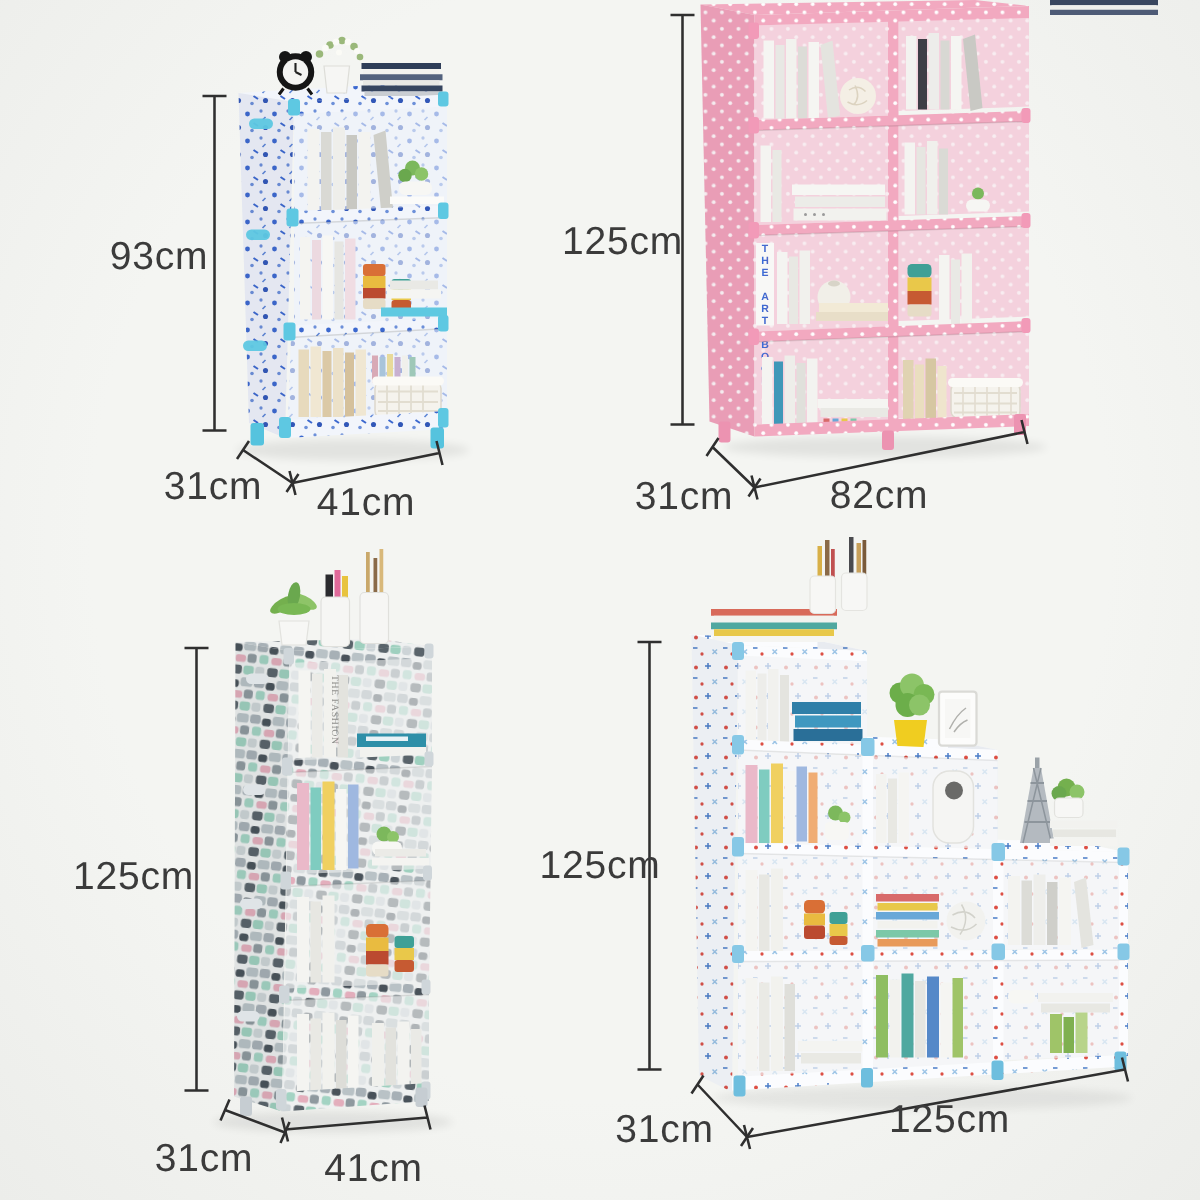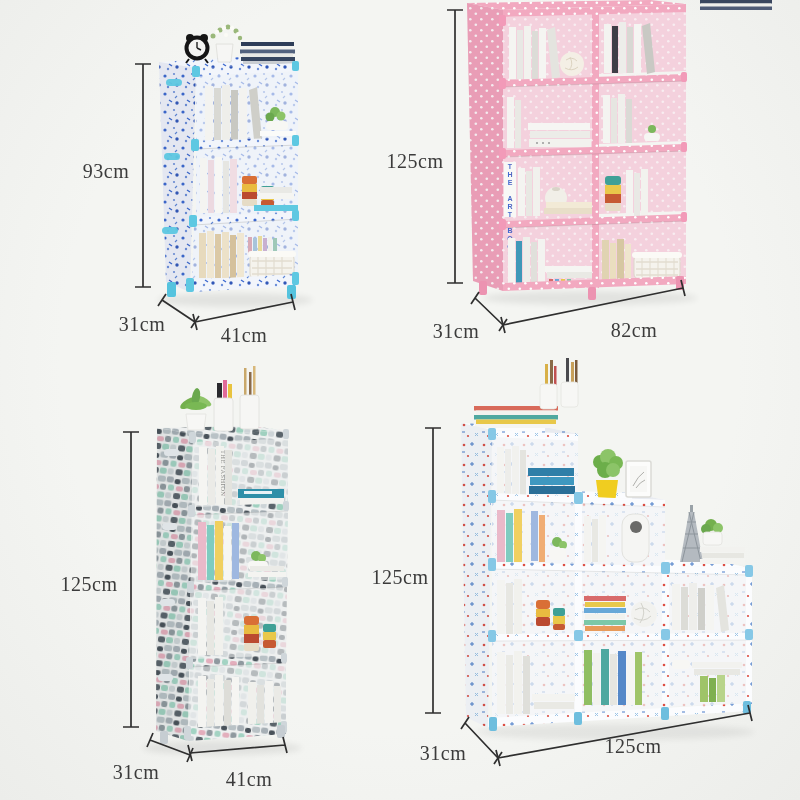"93cm" .dim { font-family: Liberation Serif, serif -> Liberation Sans, sans-serif; font-size: 20px -> 26px }
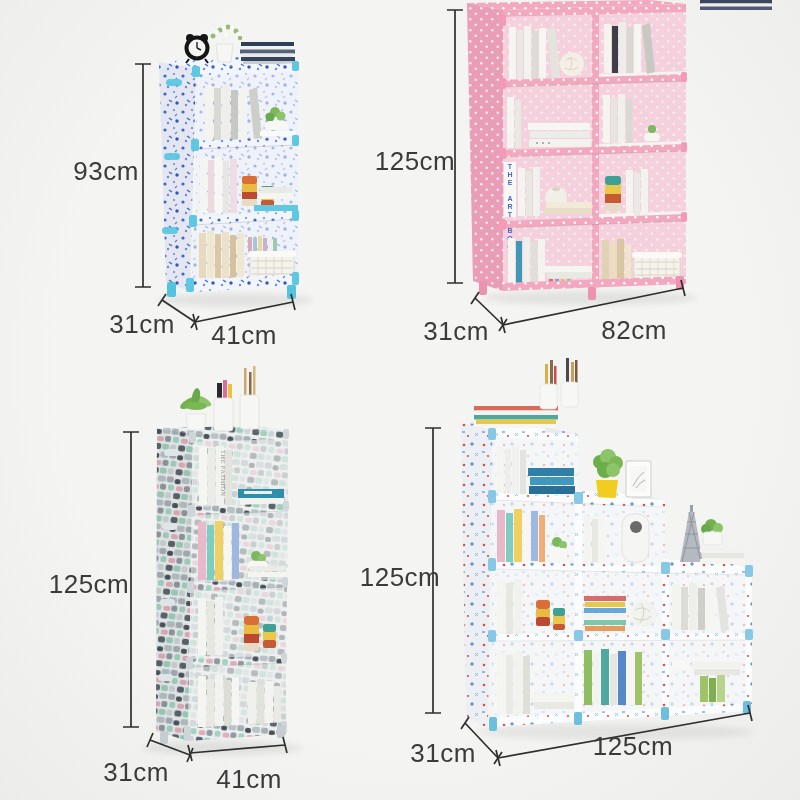"82cm" div.dim { left: 634px -> 586px }
